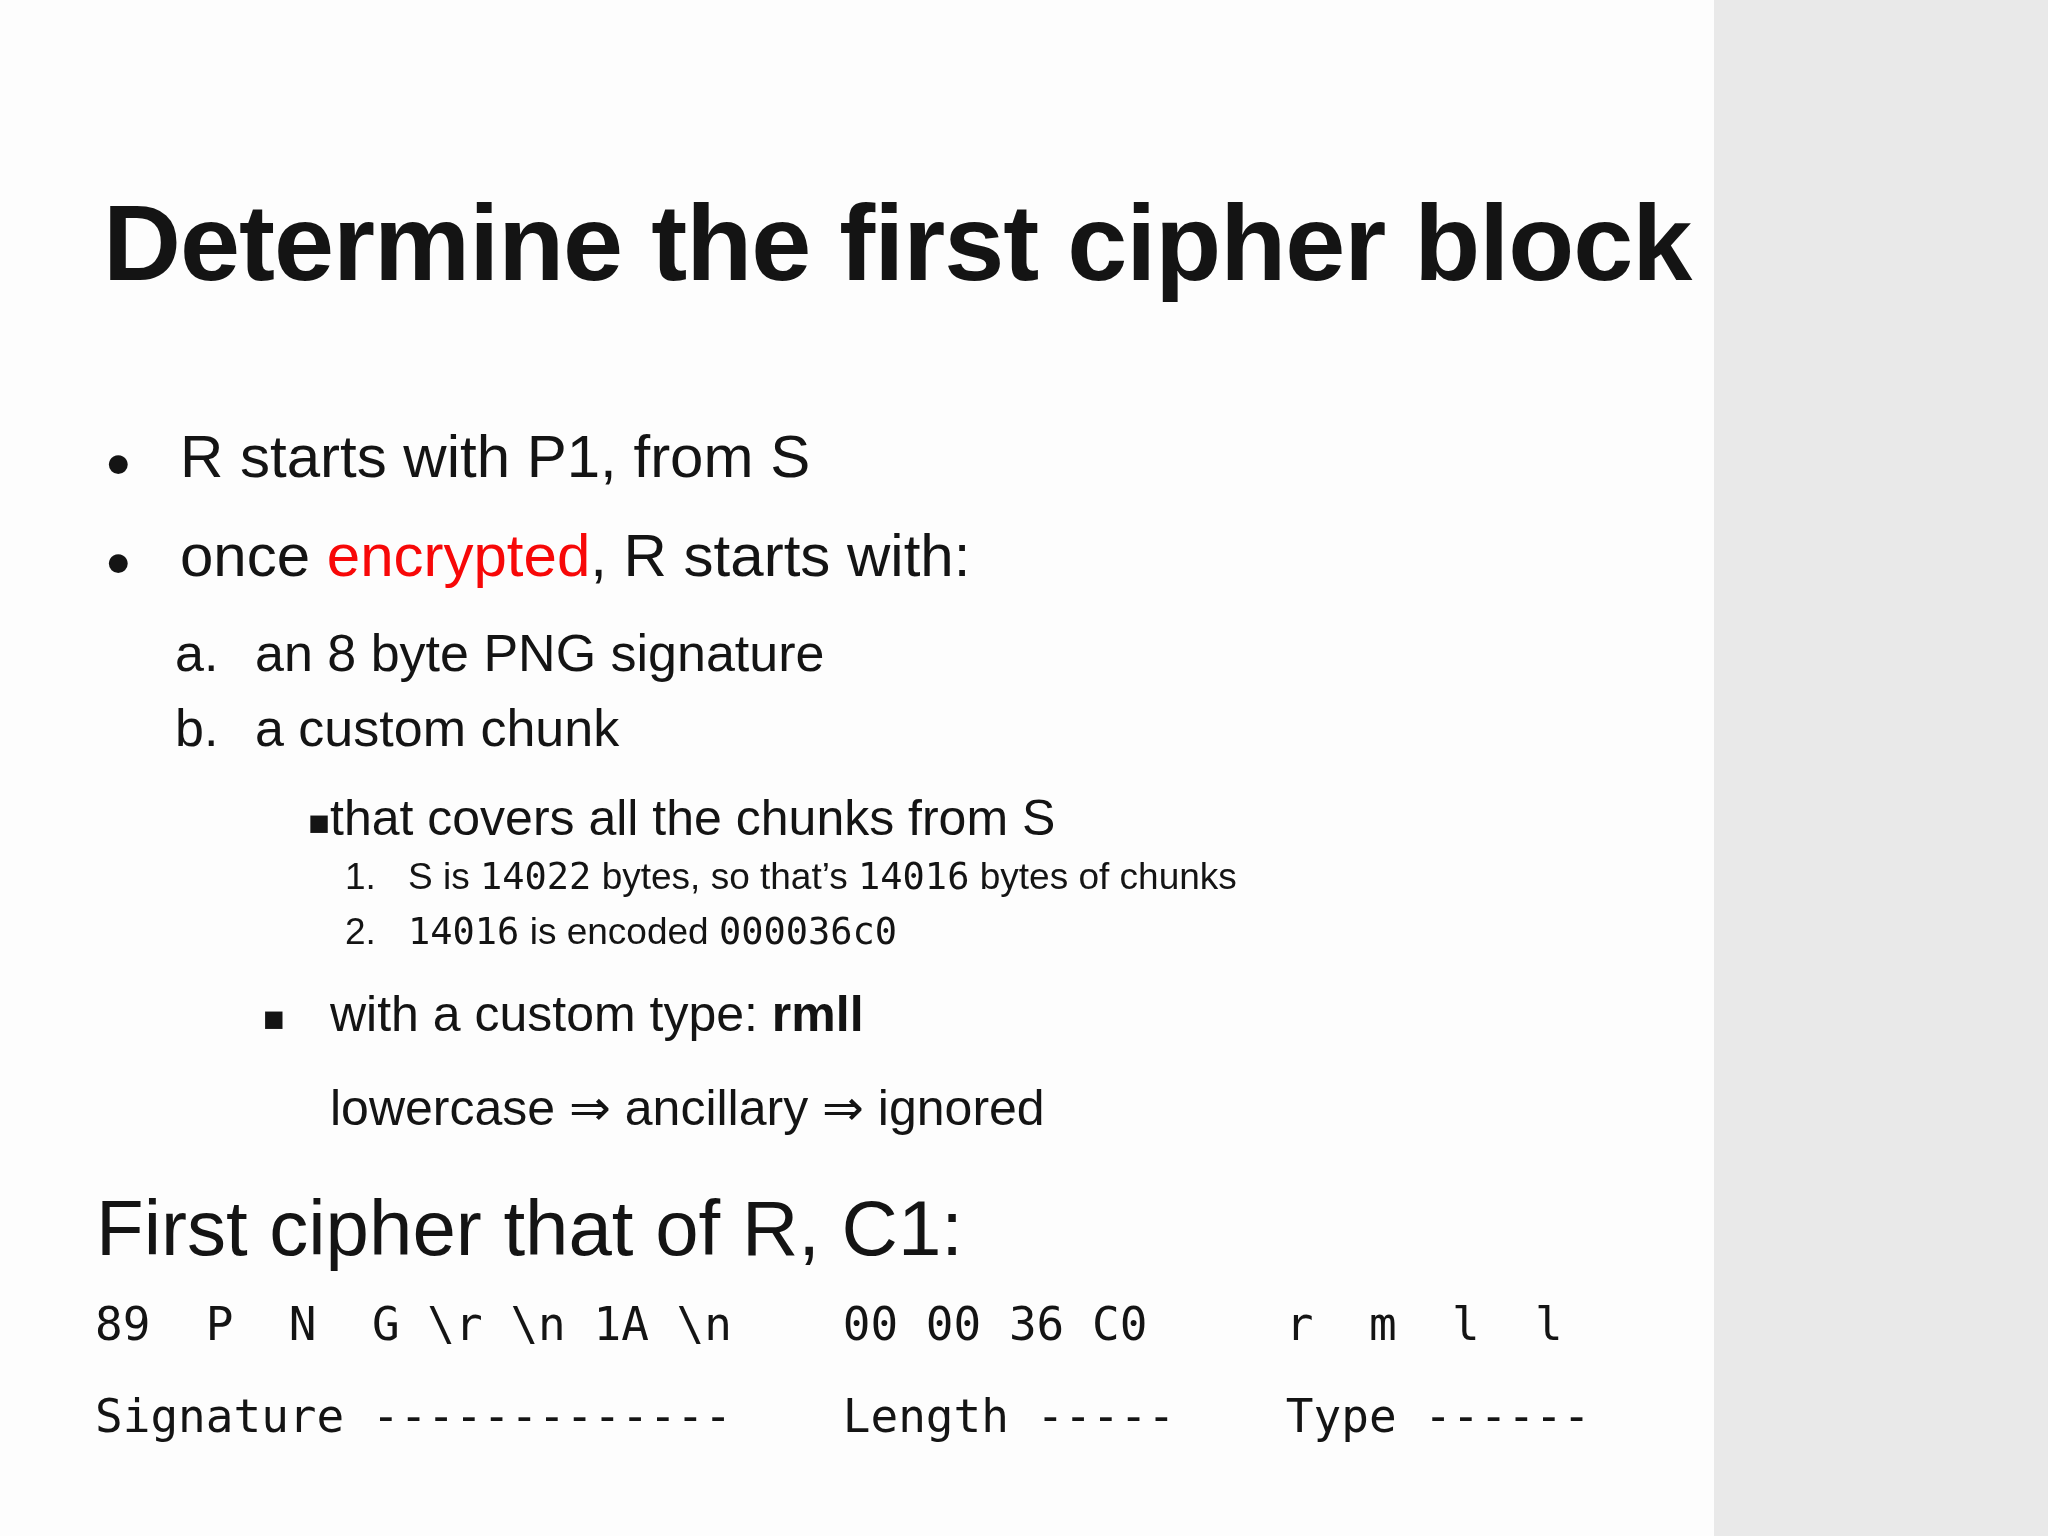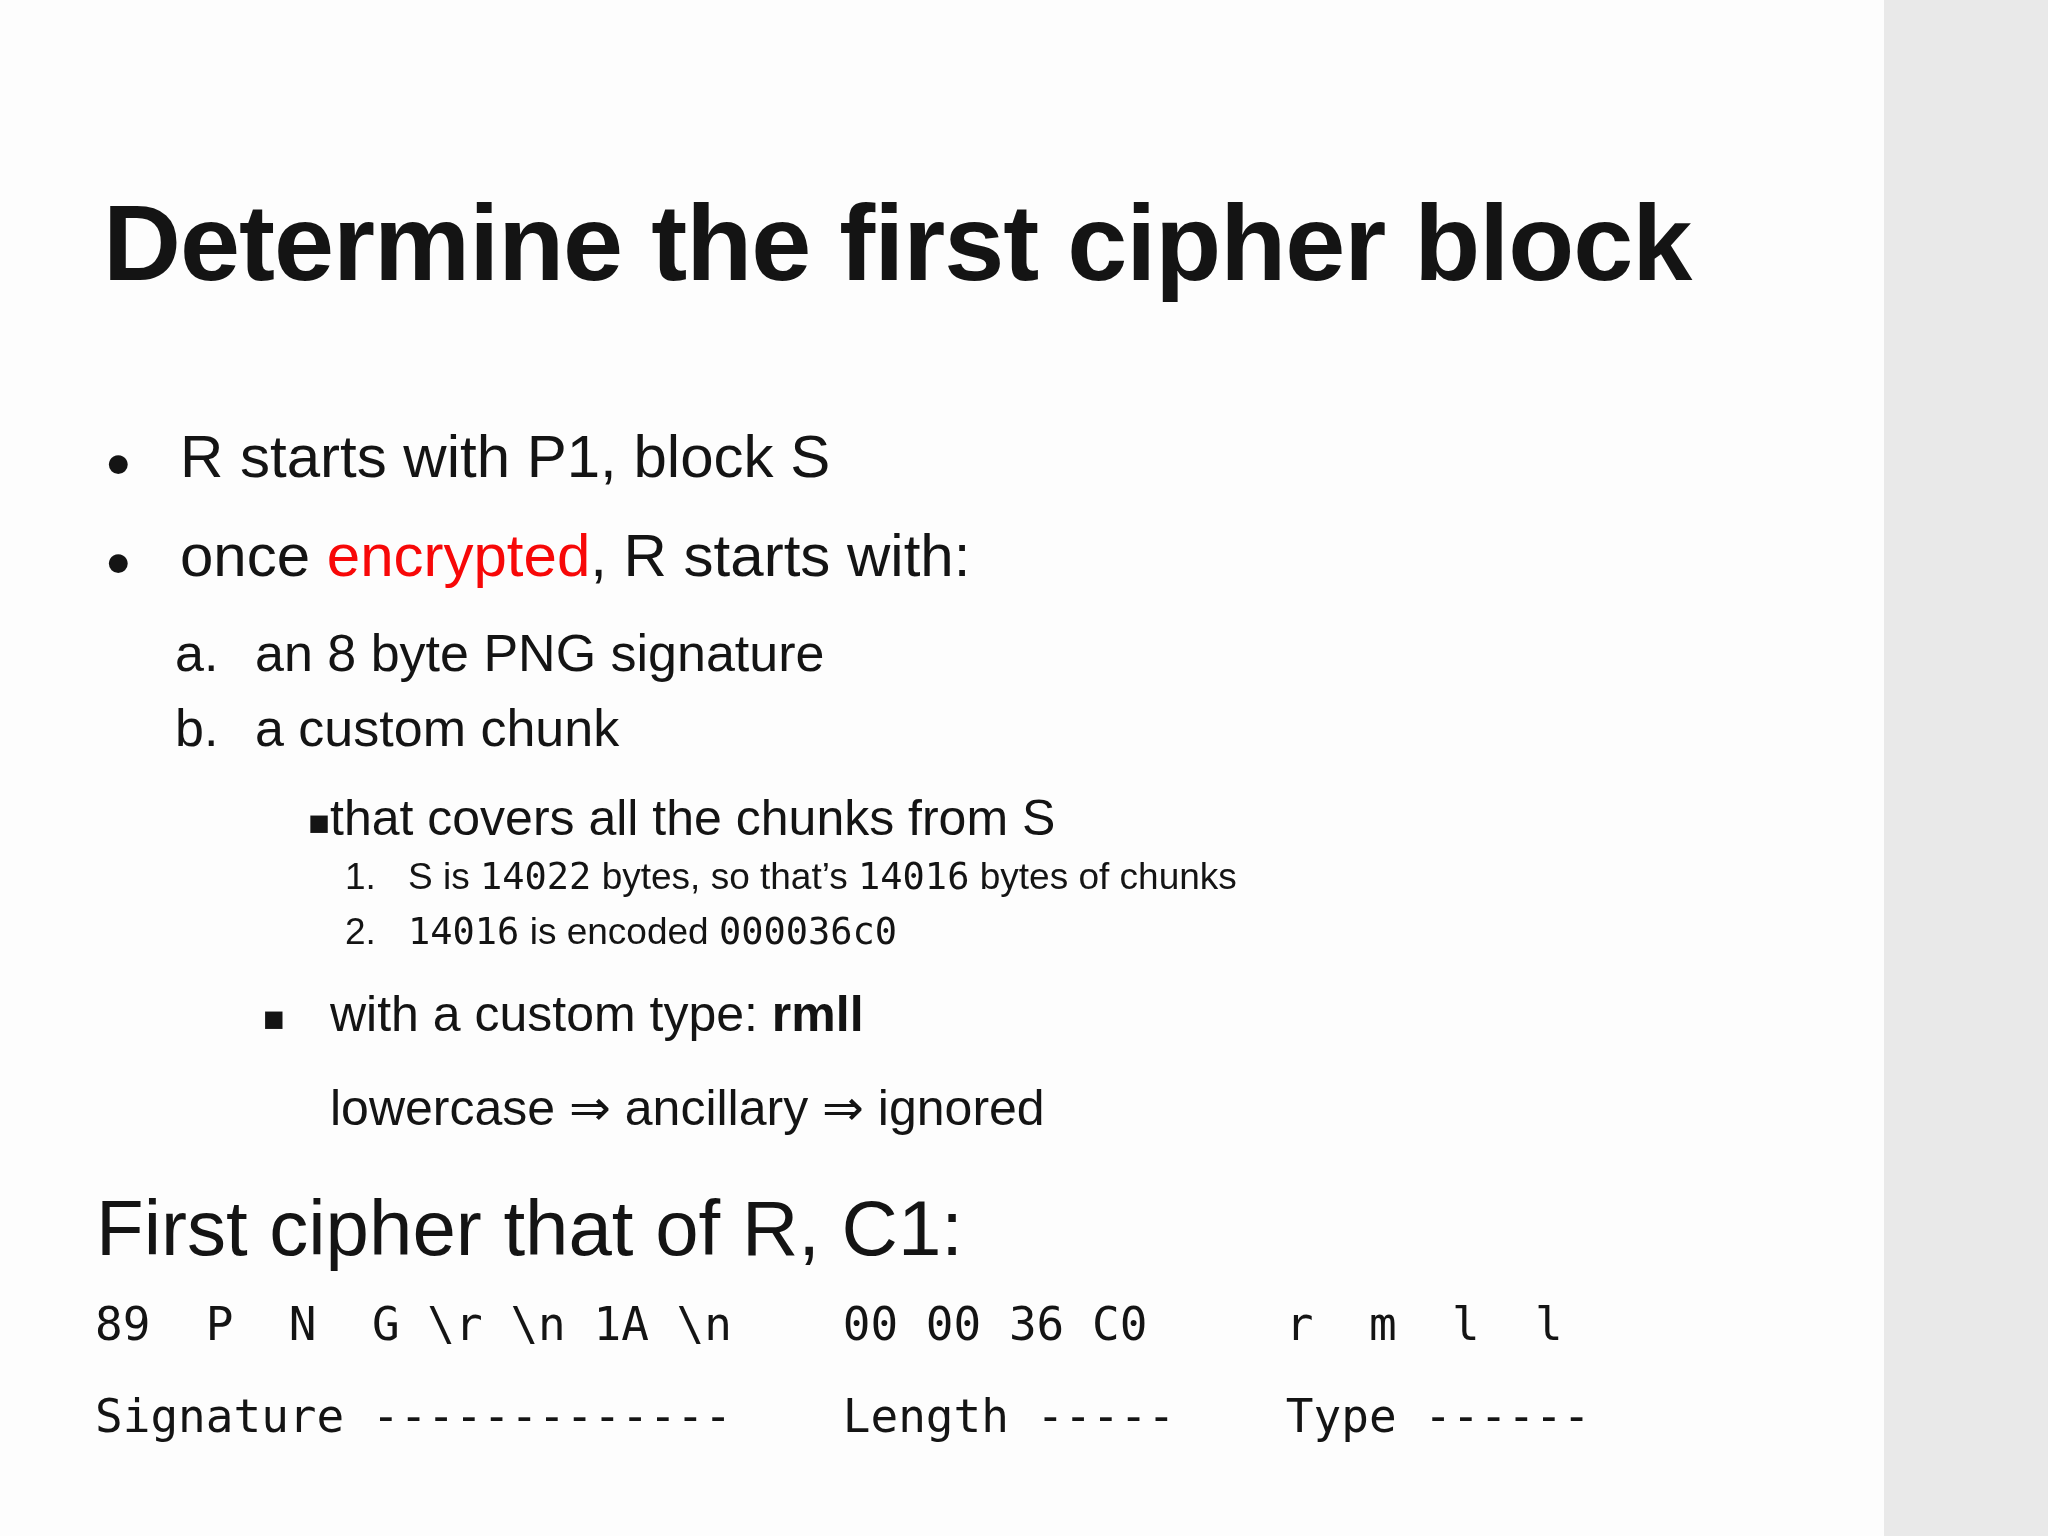"Determine the first cipher block" .slide { width: 1884px -> 1714px }
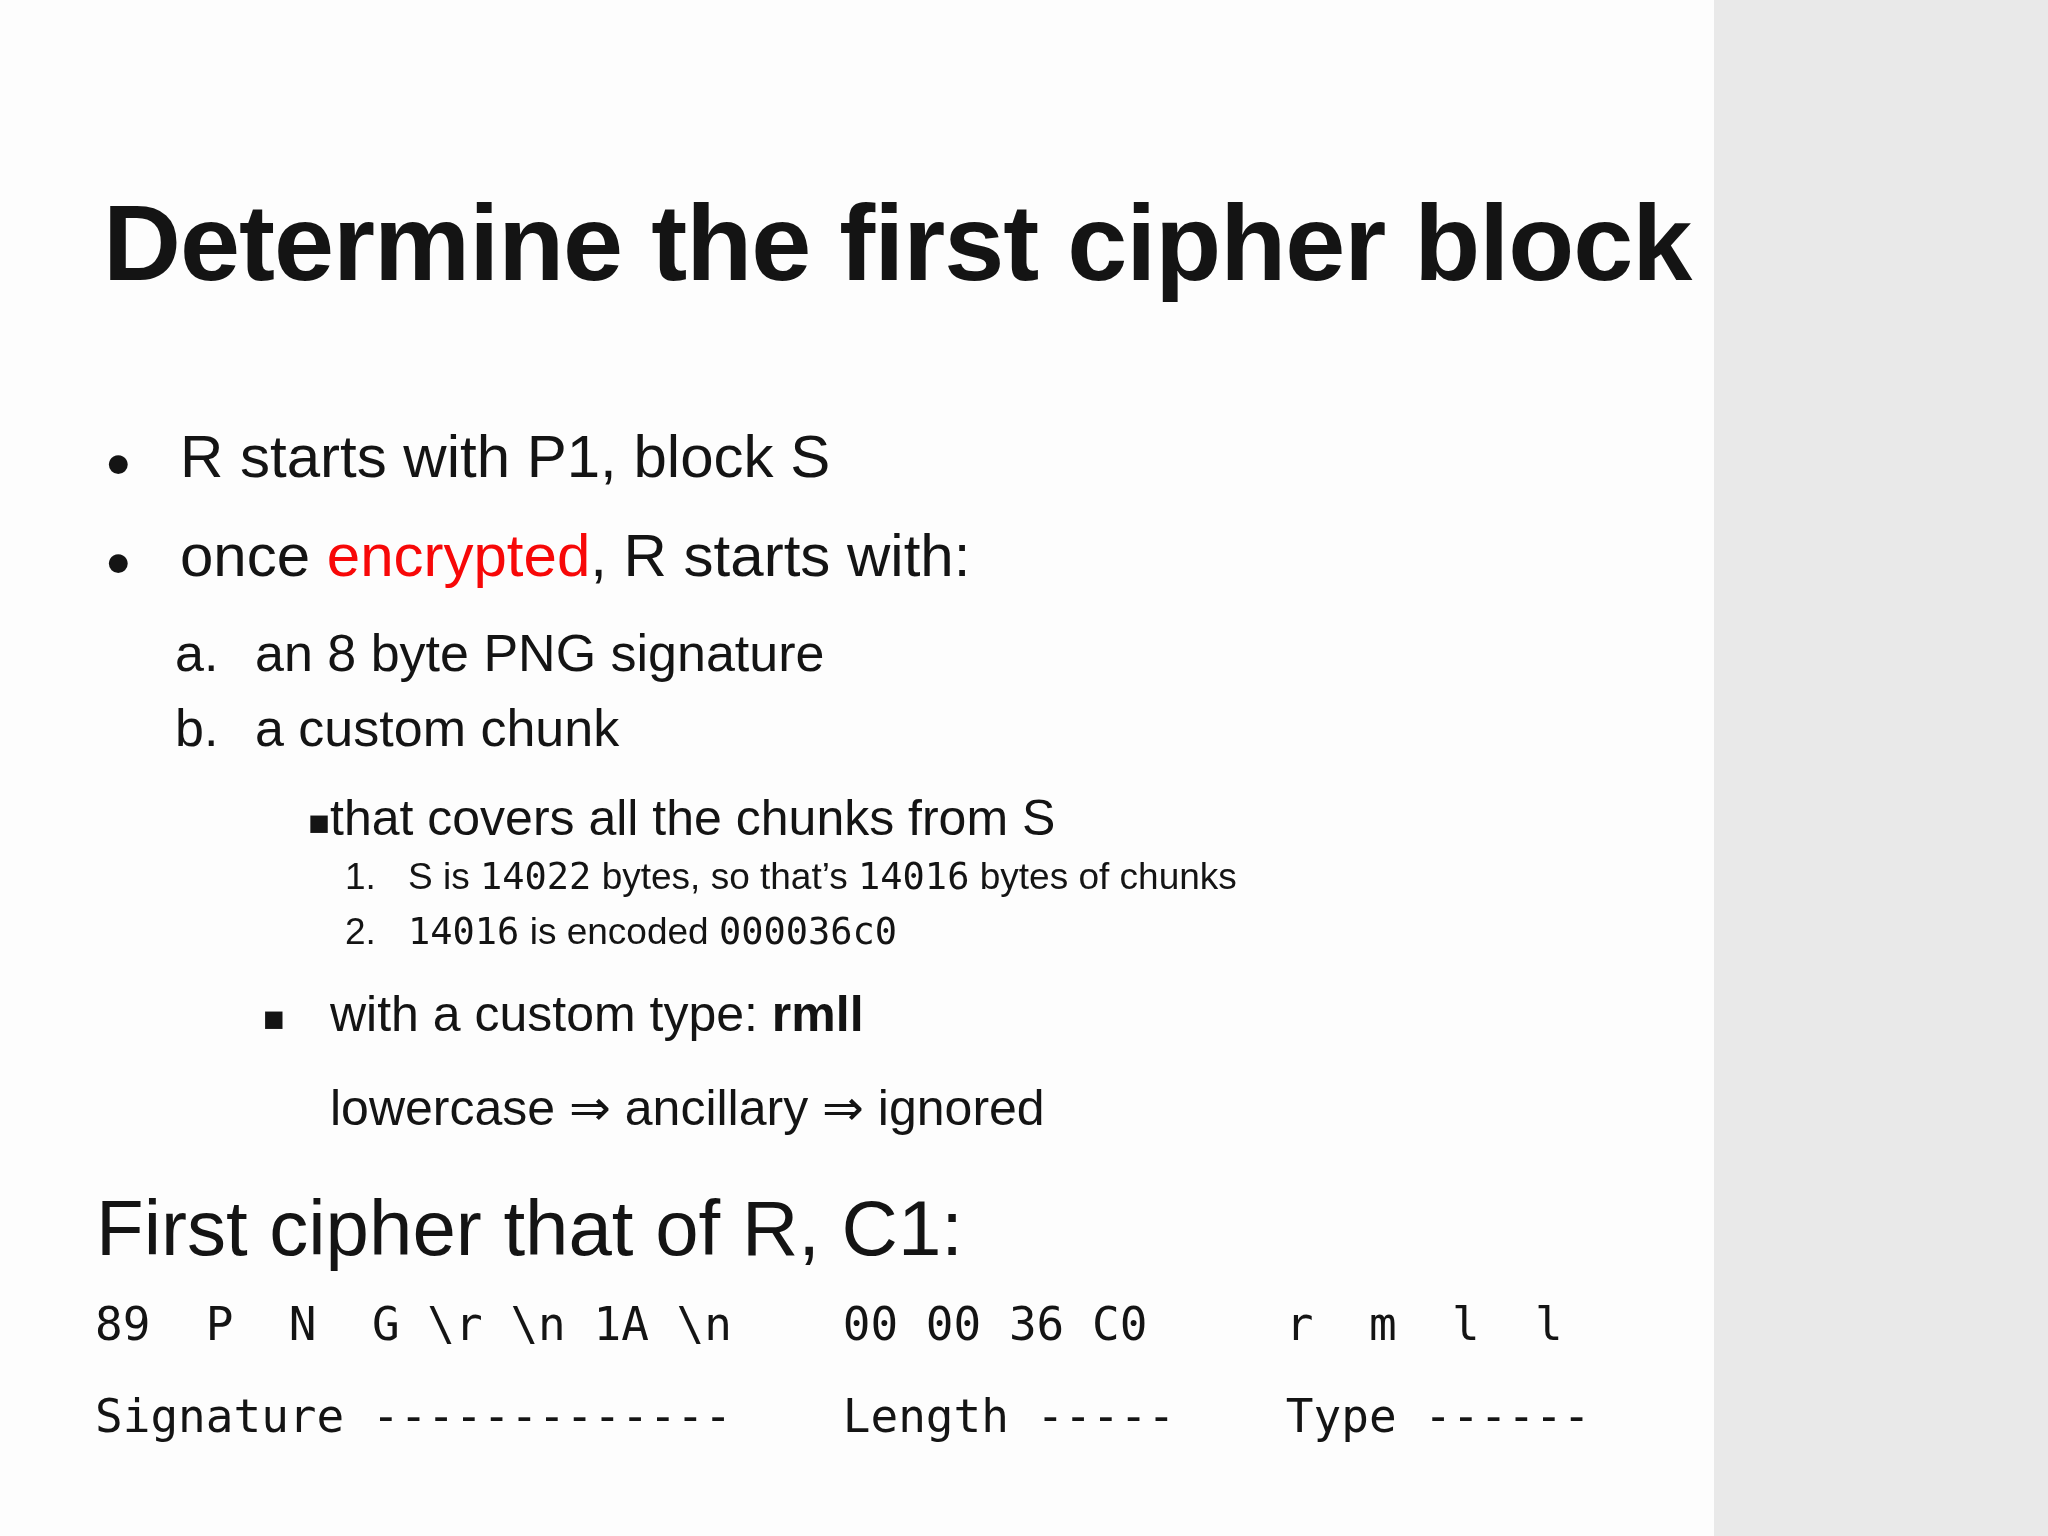"R starts with P1, block" span { text: block -> from }
